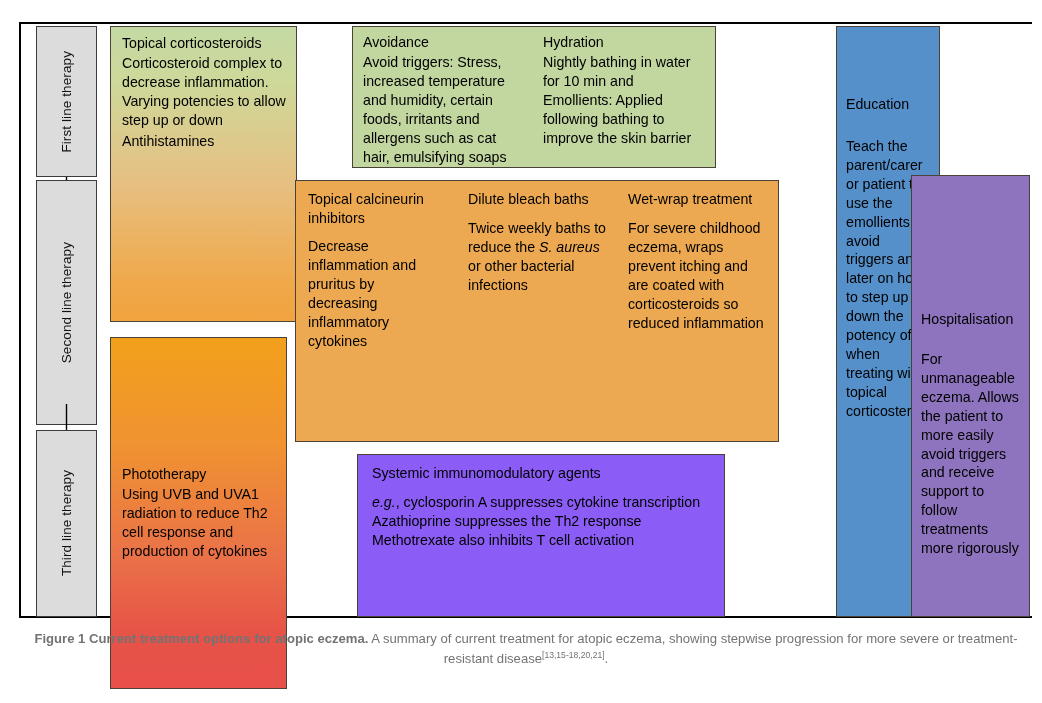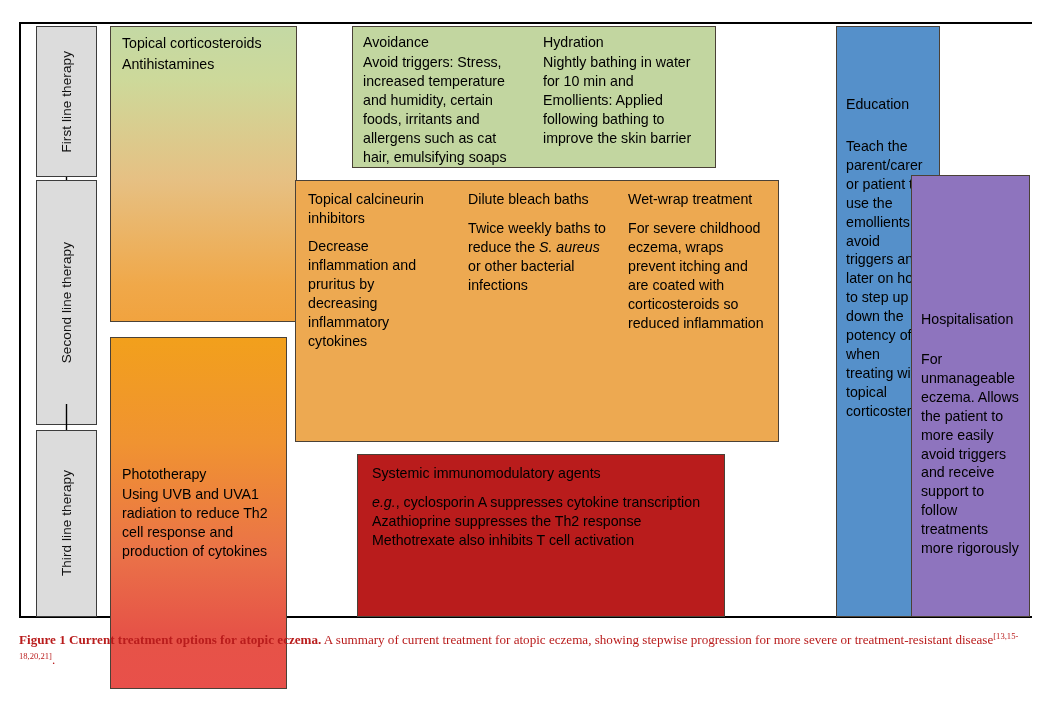"Corticosteroid complex to decrease" p.bdy { html: none -> <p>Corticosteroid complex to decrease inflammation. Varying potencies to allow step up or down</p> }
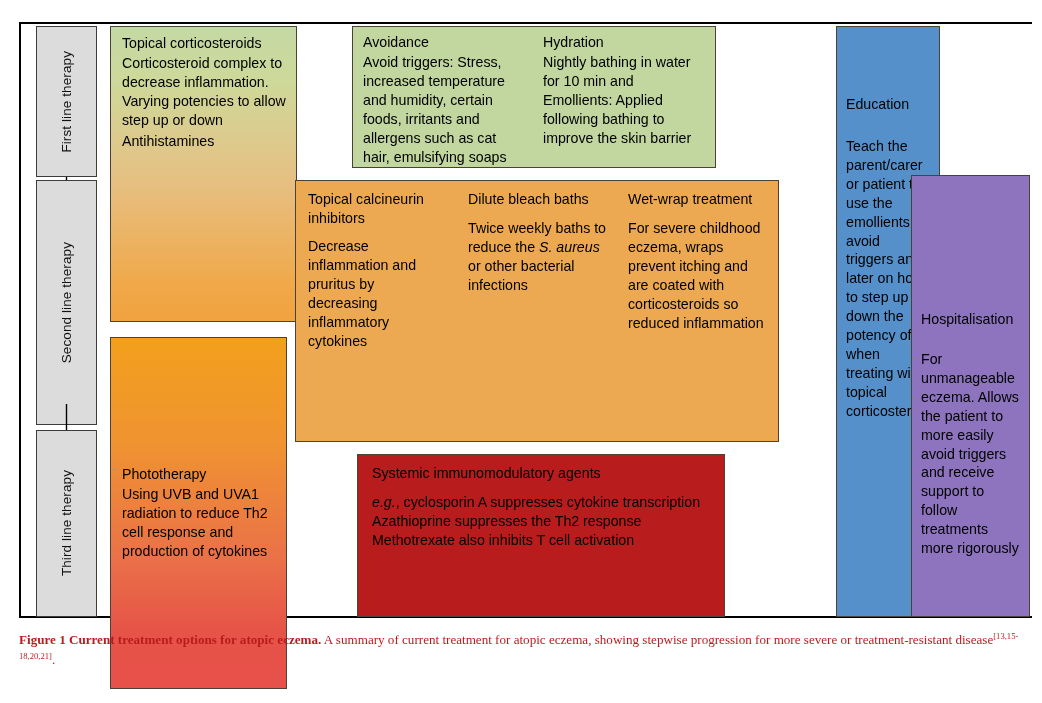"Systemic immunomodulatory agents" #box-systemic { background: #b91c1c -> #8b5cf6 }
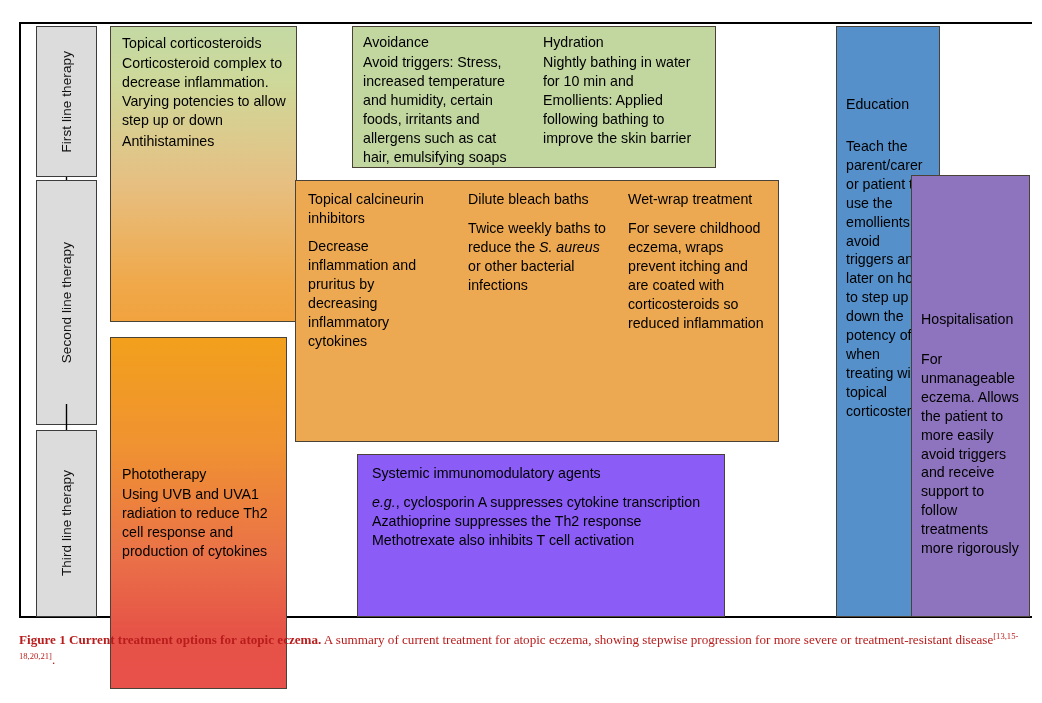"Figure 1 Current treatment options" .caption { color: #b91c1c -> #737373; font-family: Liberation Serif, serif -> Liberation Sans, sans-serif; text-align: none -> center }
